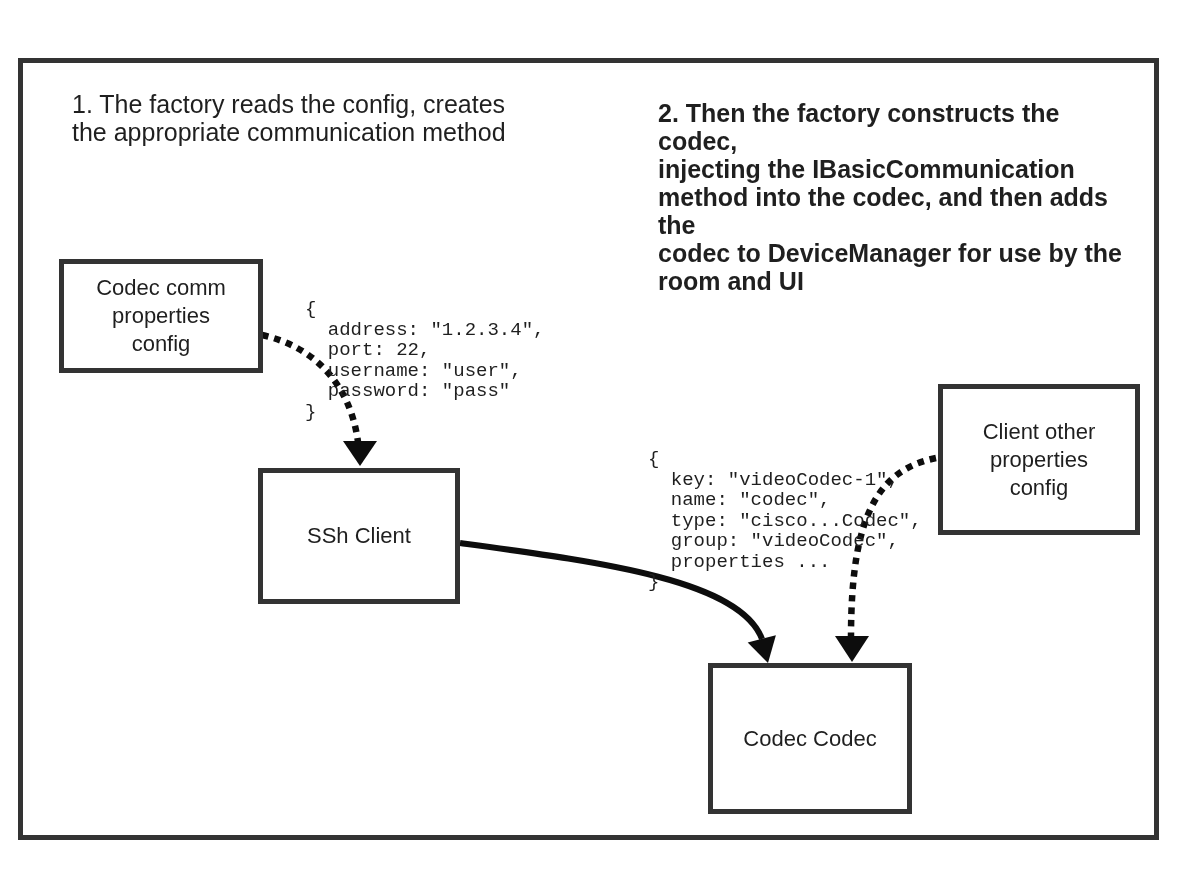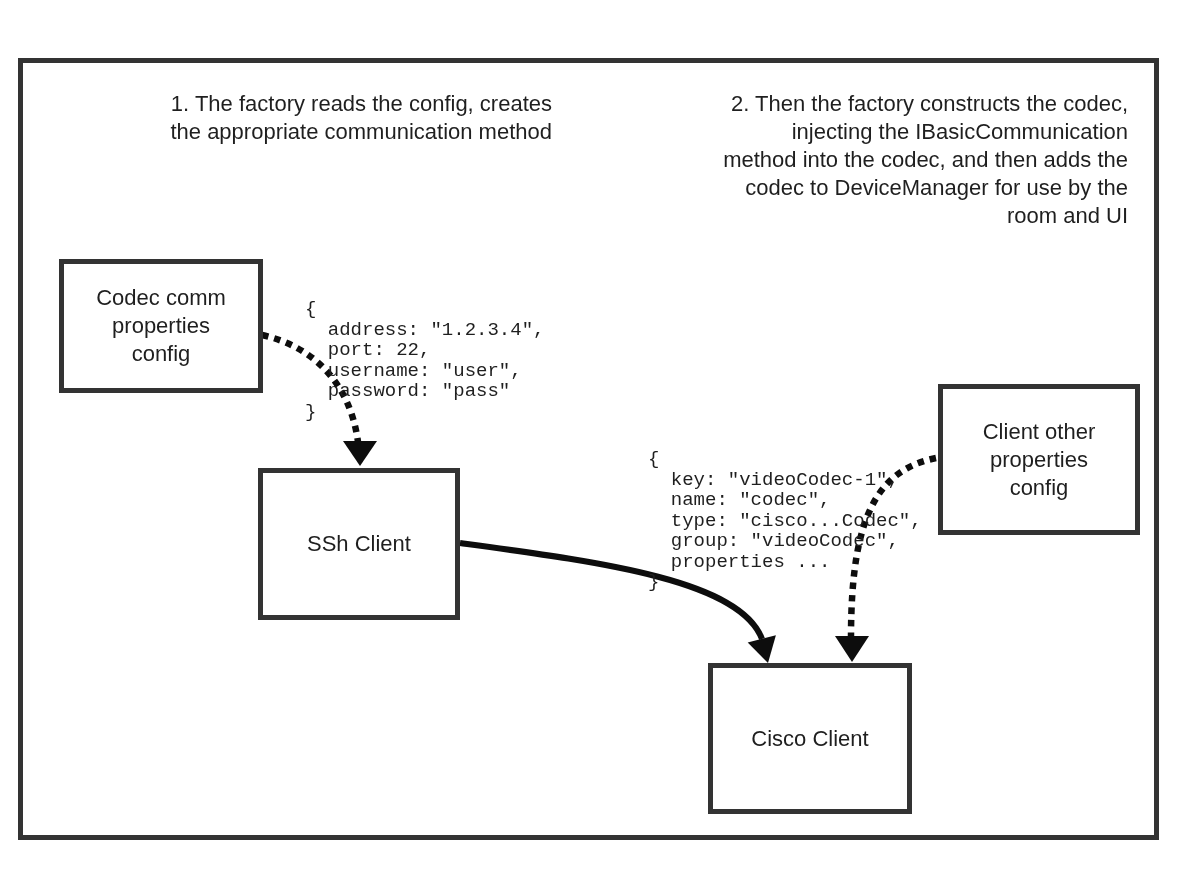"1. The factory reads the" .note { font-size: 22px -> 25px; text-align: right -> none }
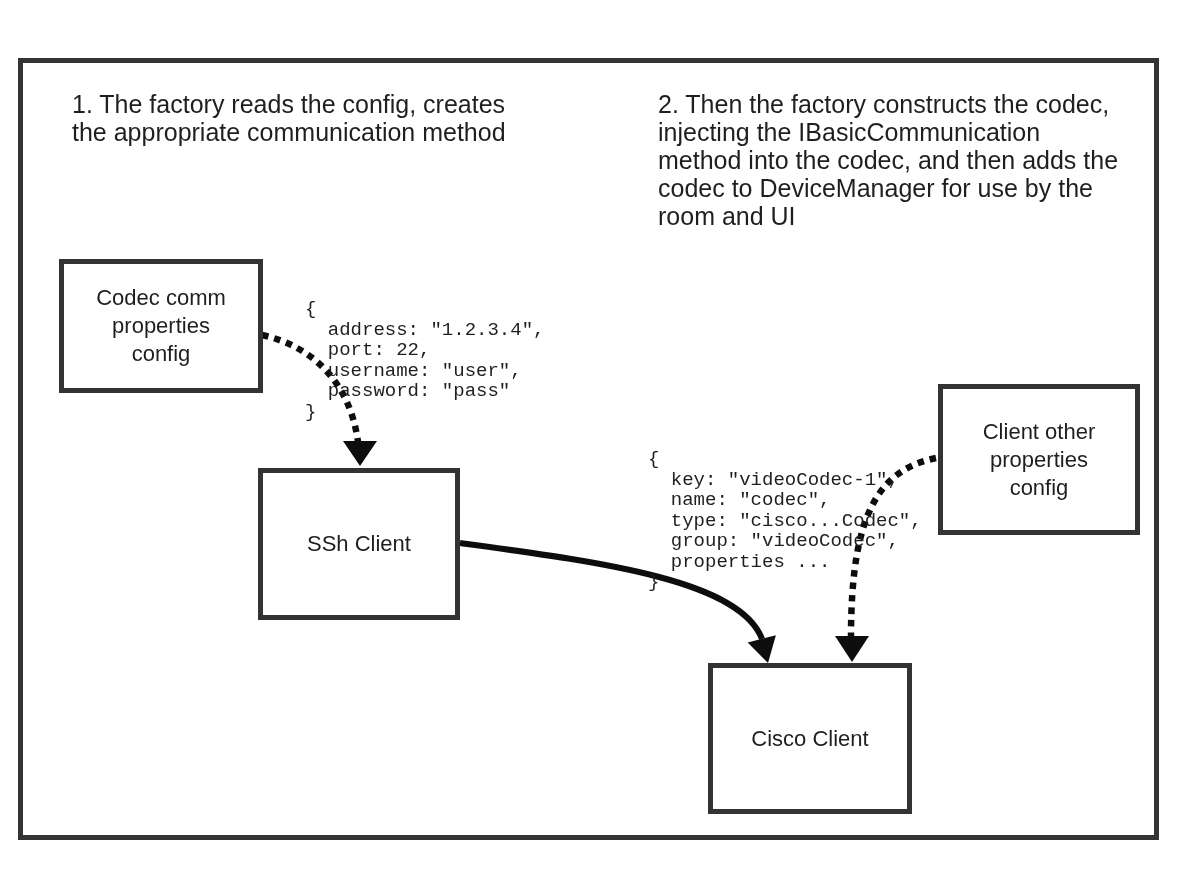"2. Then the factory constructs" .note-step2 { font-weight: none -> bold; top: 90px -> 99px }
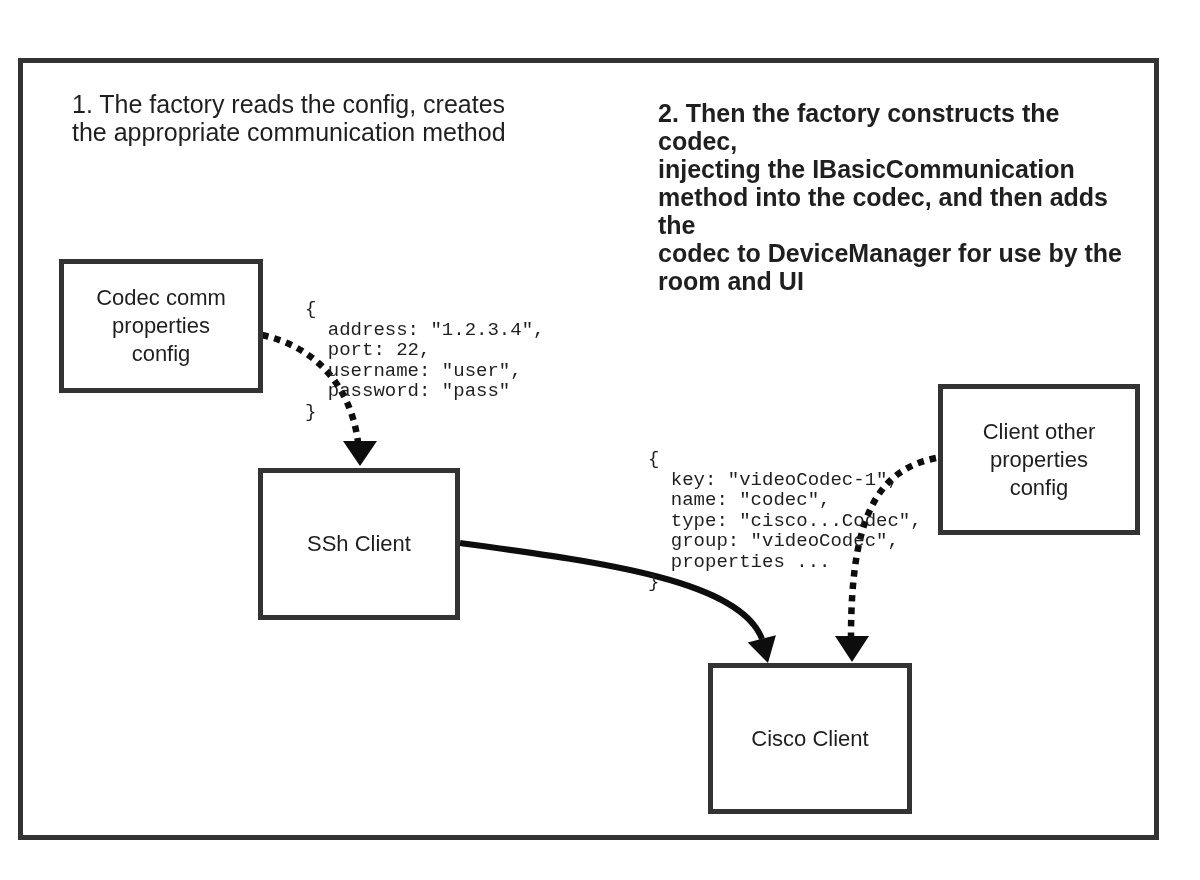"Codec comm" .node-codec-comm { height: 134px -> 114px }
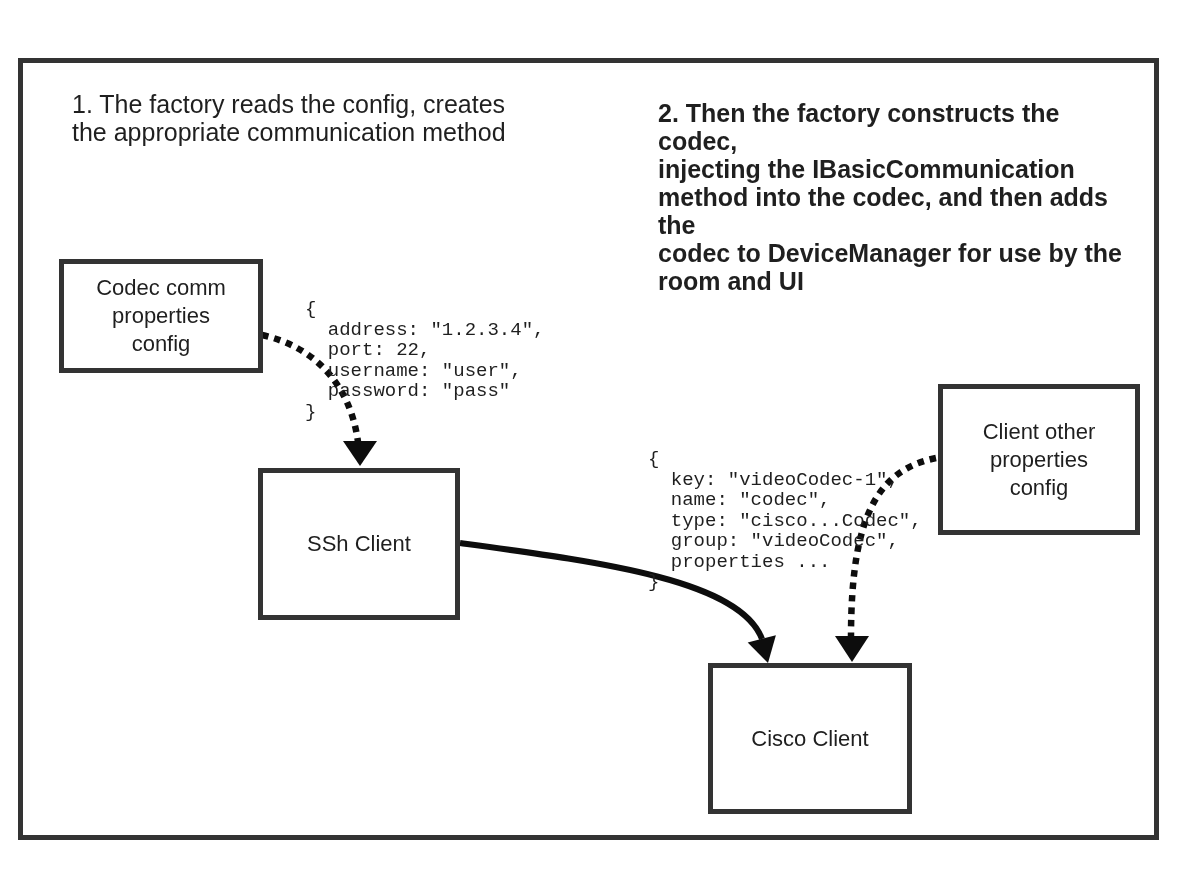"SSh Client" .node-ssh { height: 152px -> 136px }
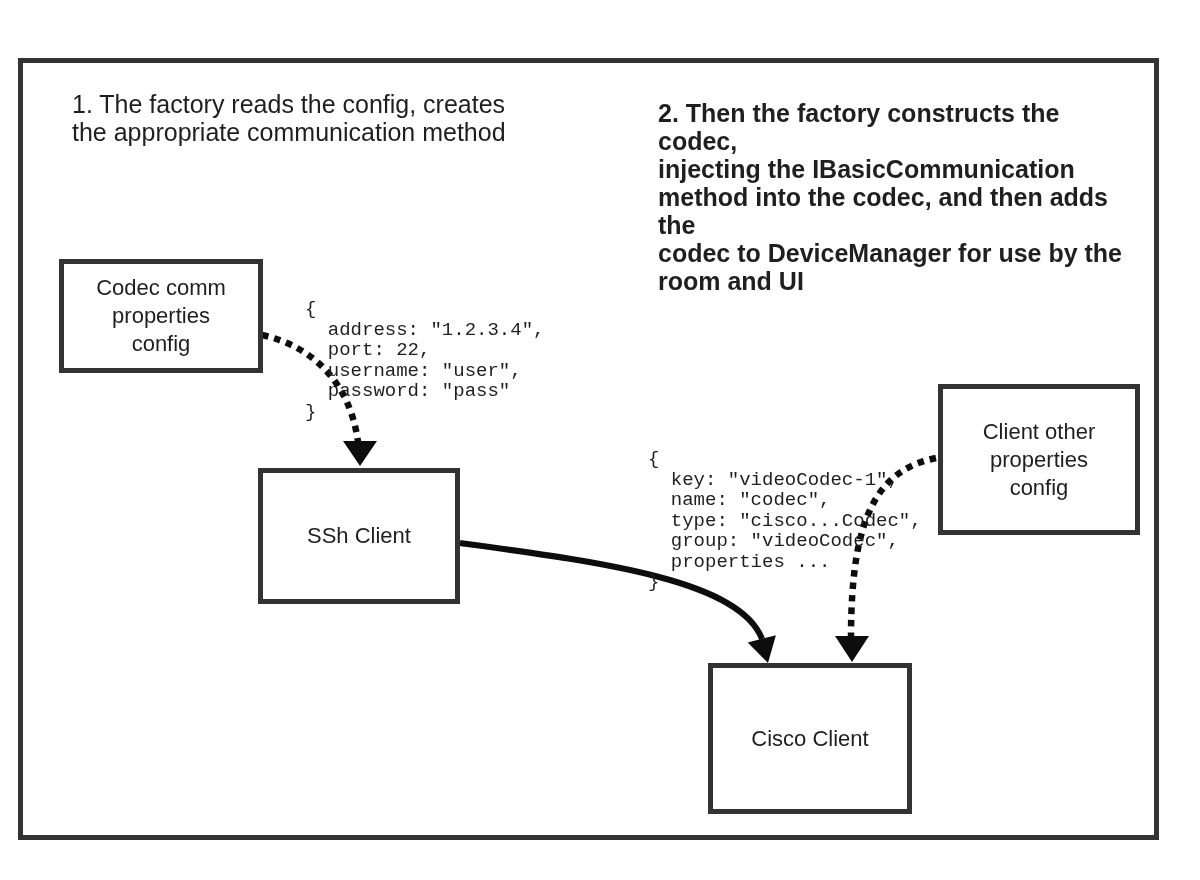"Cisco Client" div.node { text: Cisco Client -> Codec Codec }
